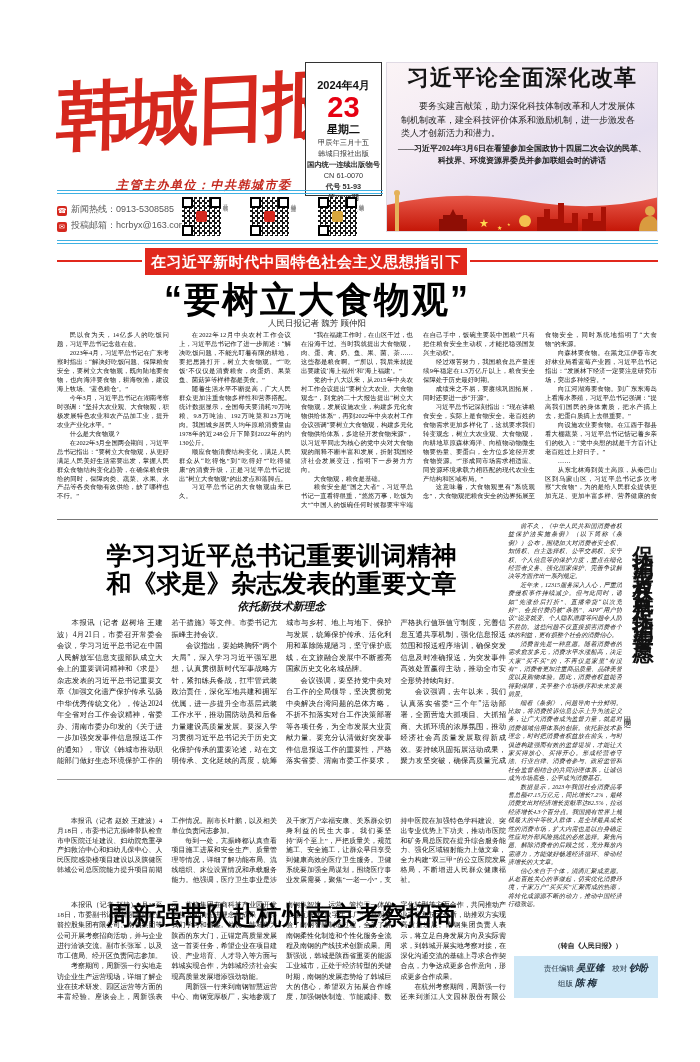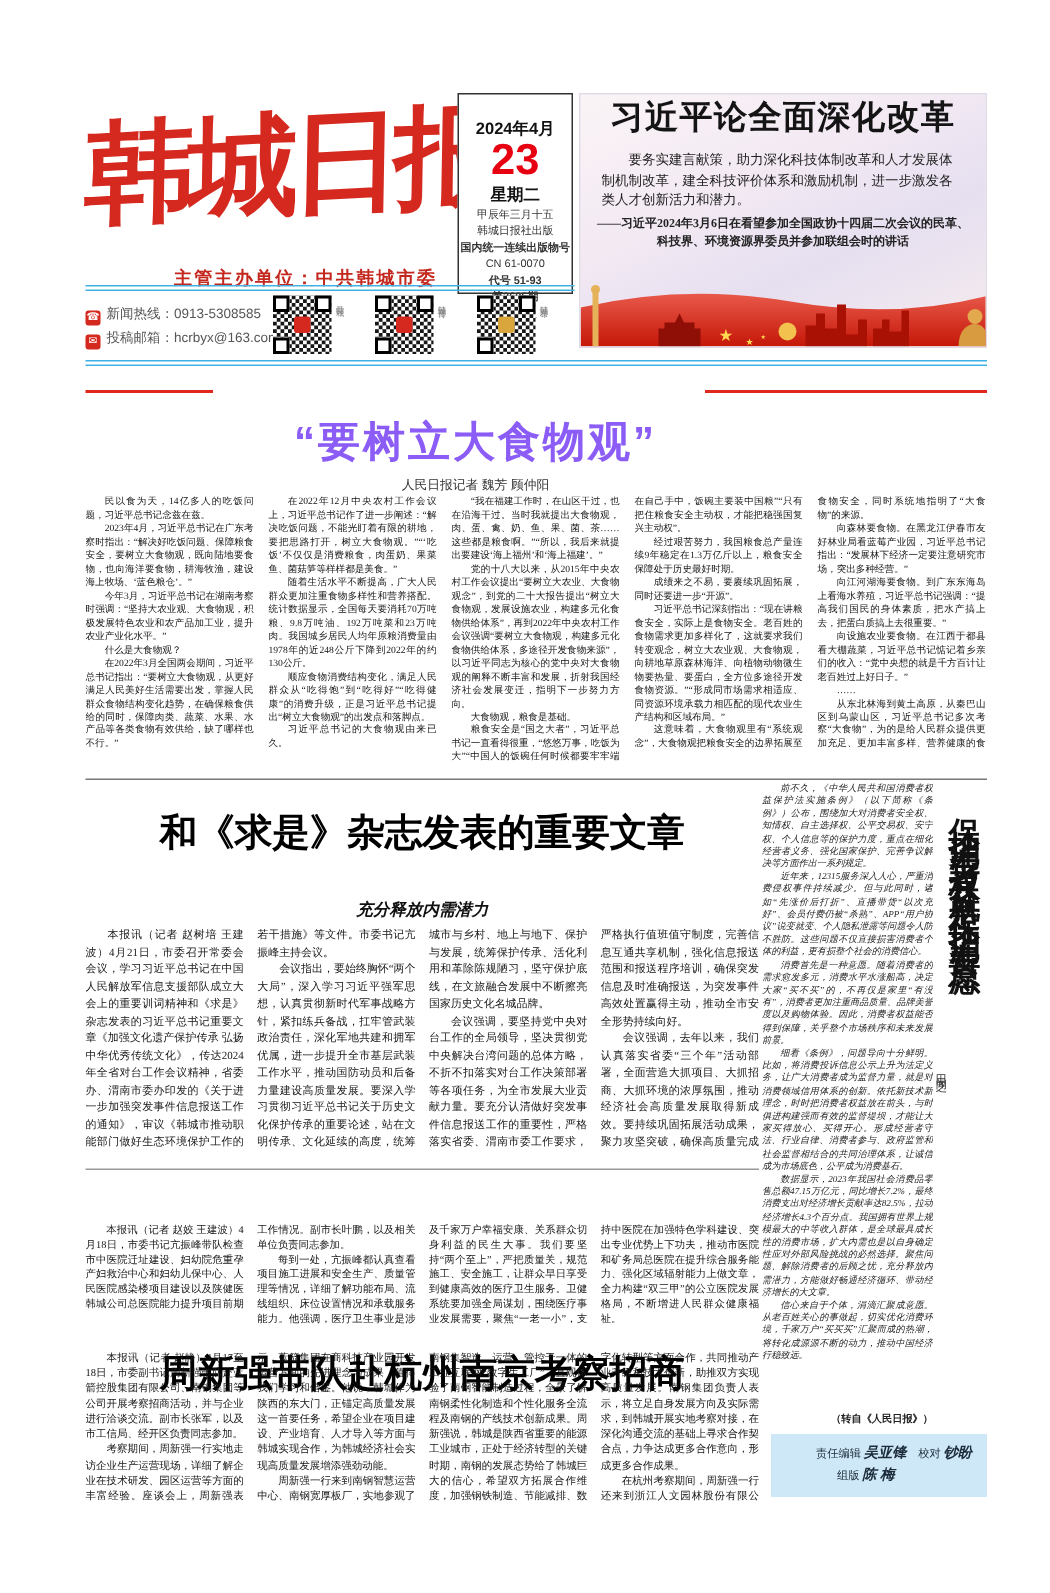"主管主办单位：中共韩城市委" .organizer { font-style: none -> italic }
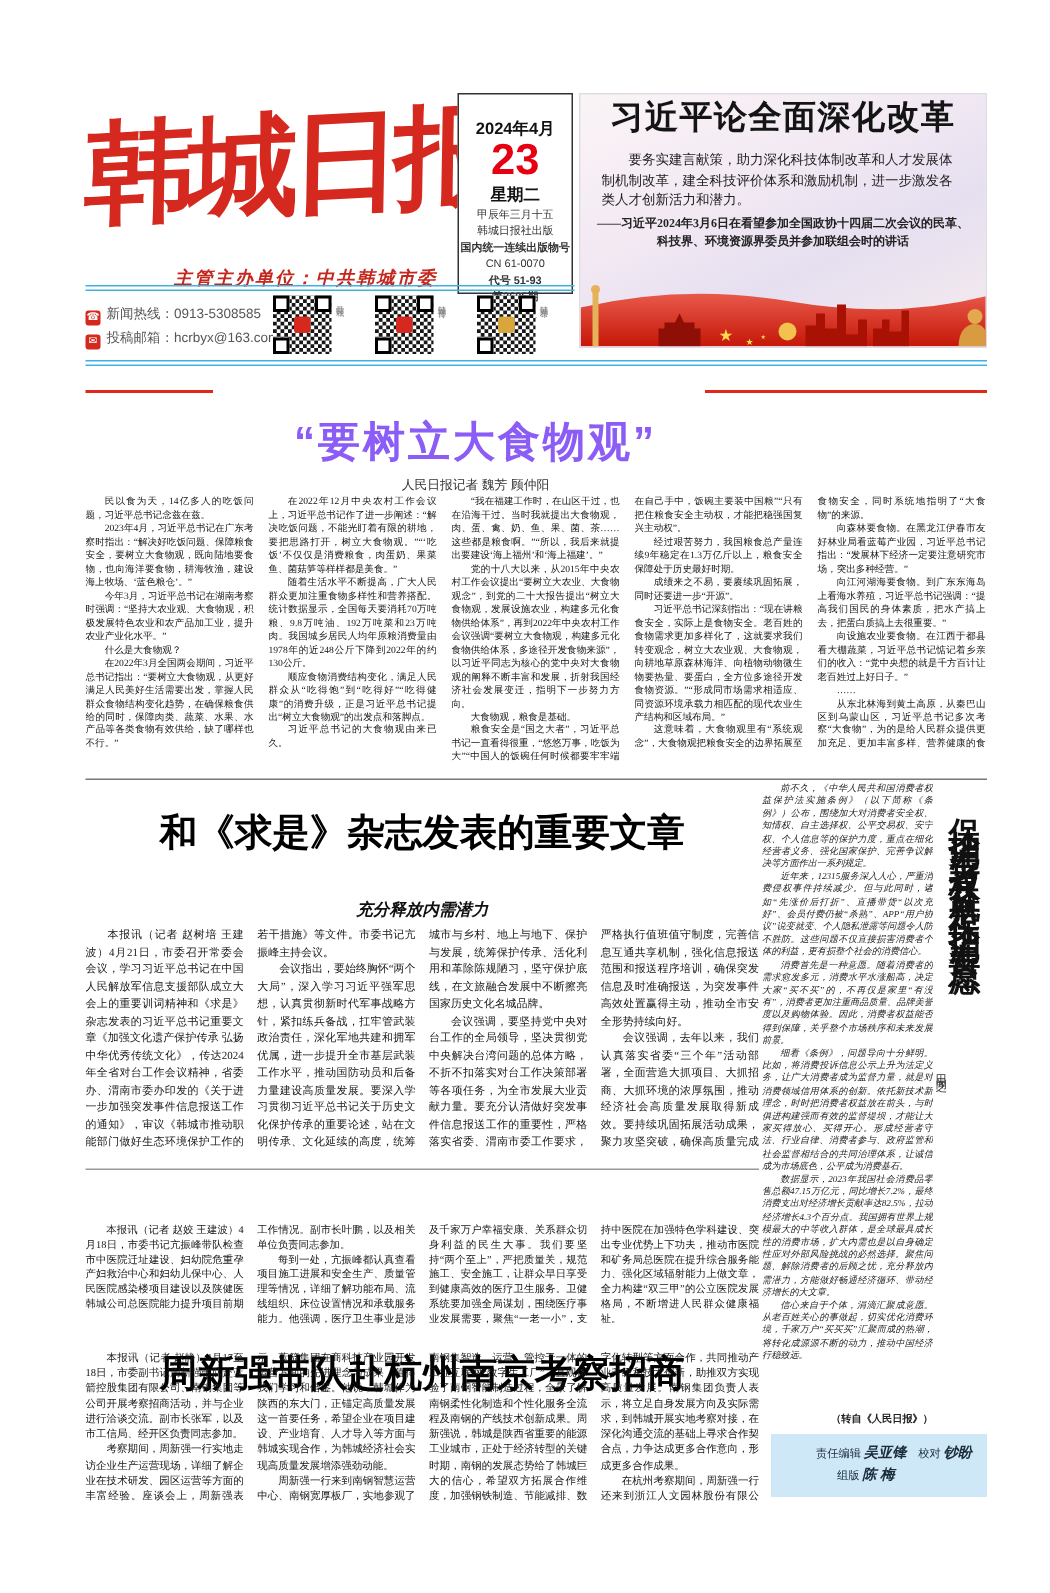"在习近平新时代中国特色社会主义思想指引下" div.banner { html: none -> <div>在习近平新时代中国特色社会主义思想指引下</div> }
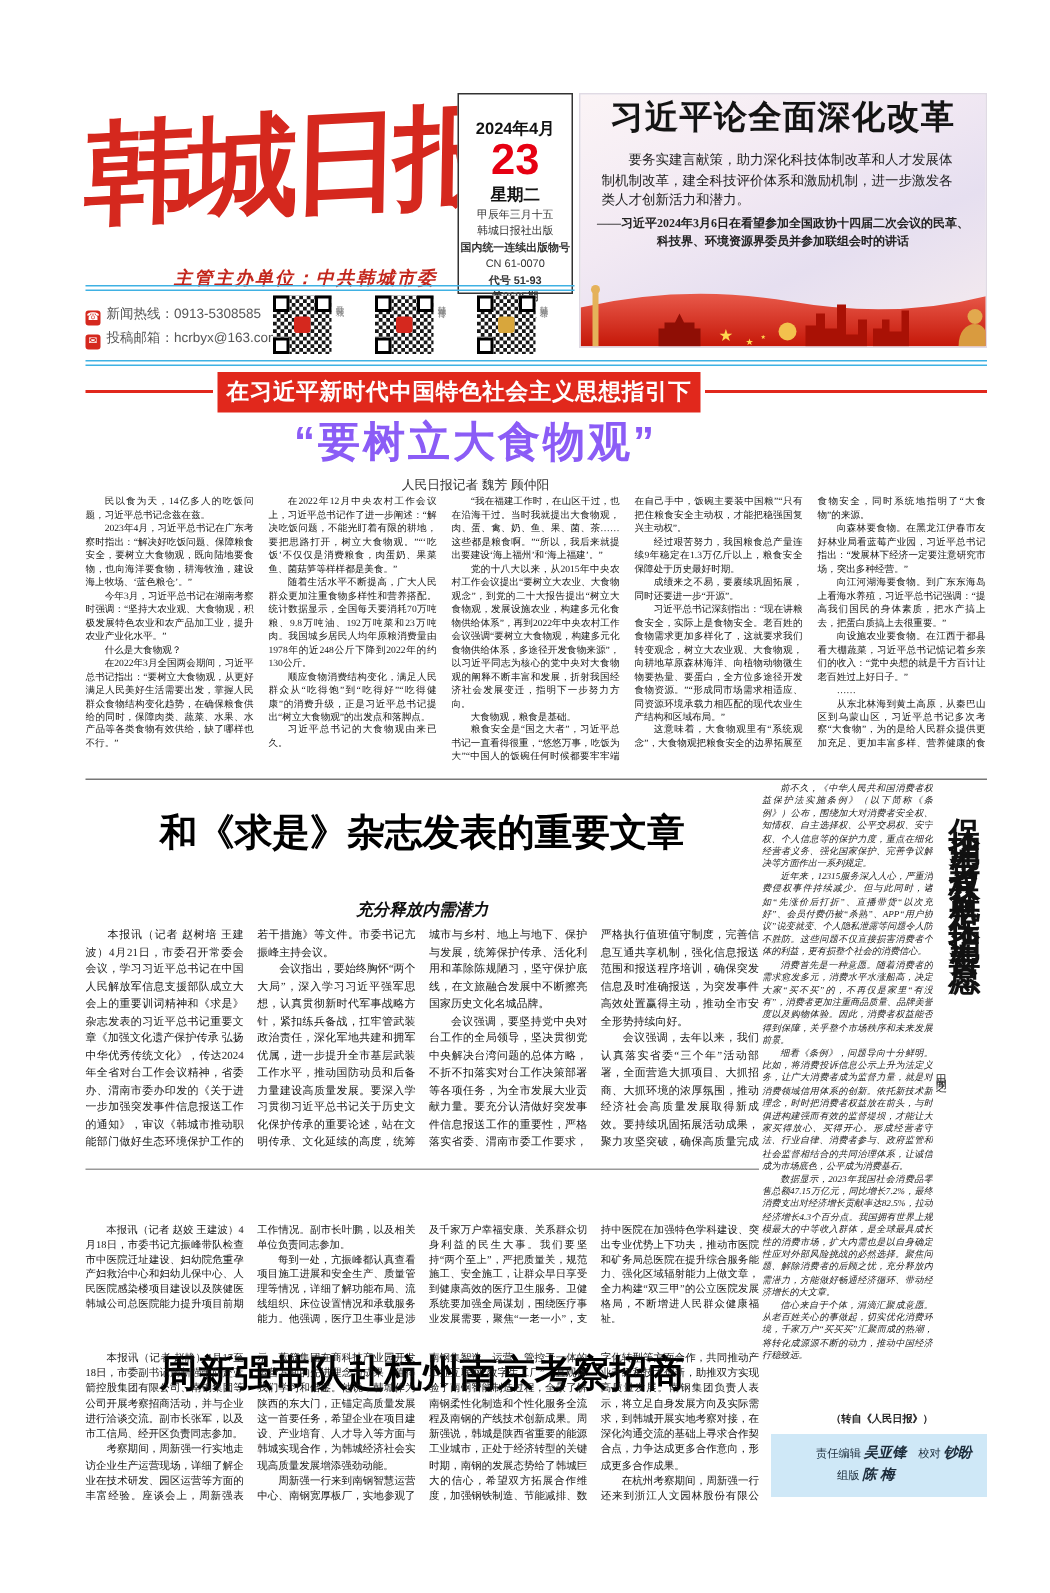"“要树立大食物观”" .lead-headline { color: #8b5cf6 -> #000000; font-size: 28px -> 36px }
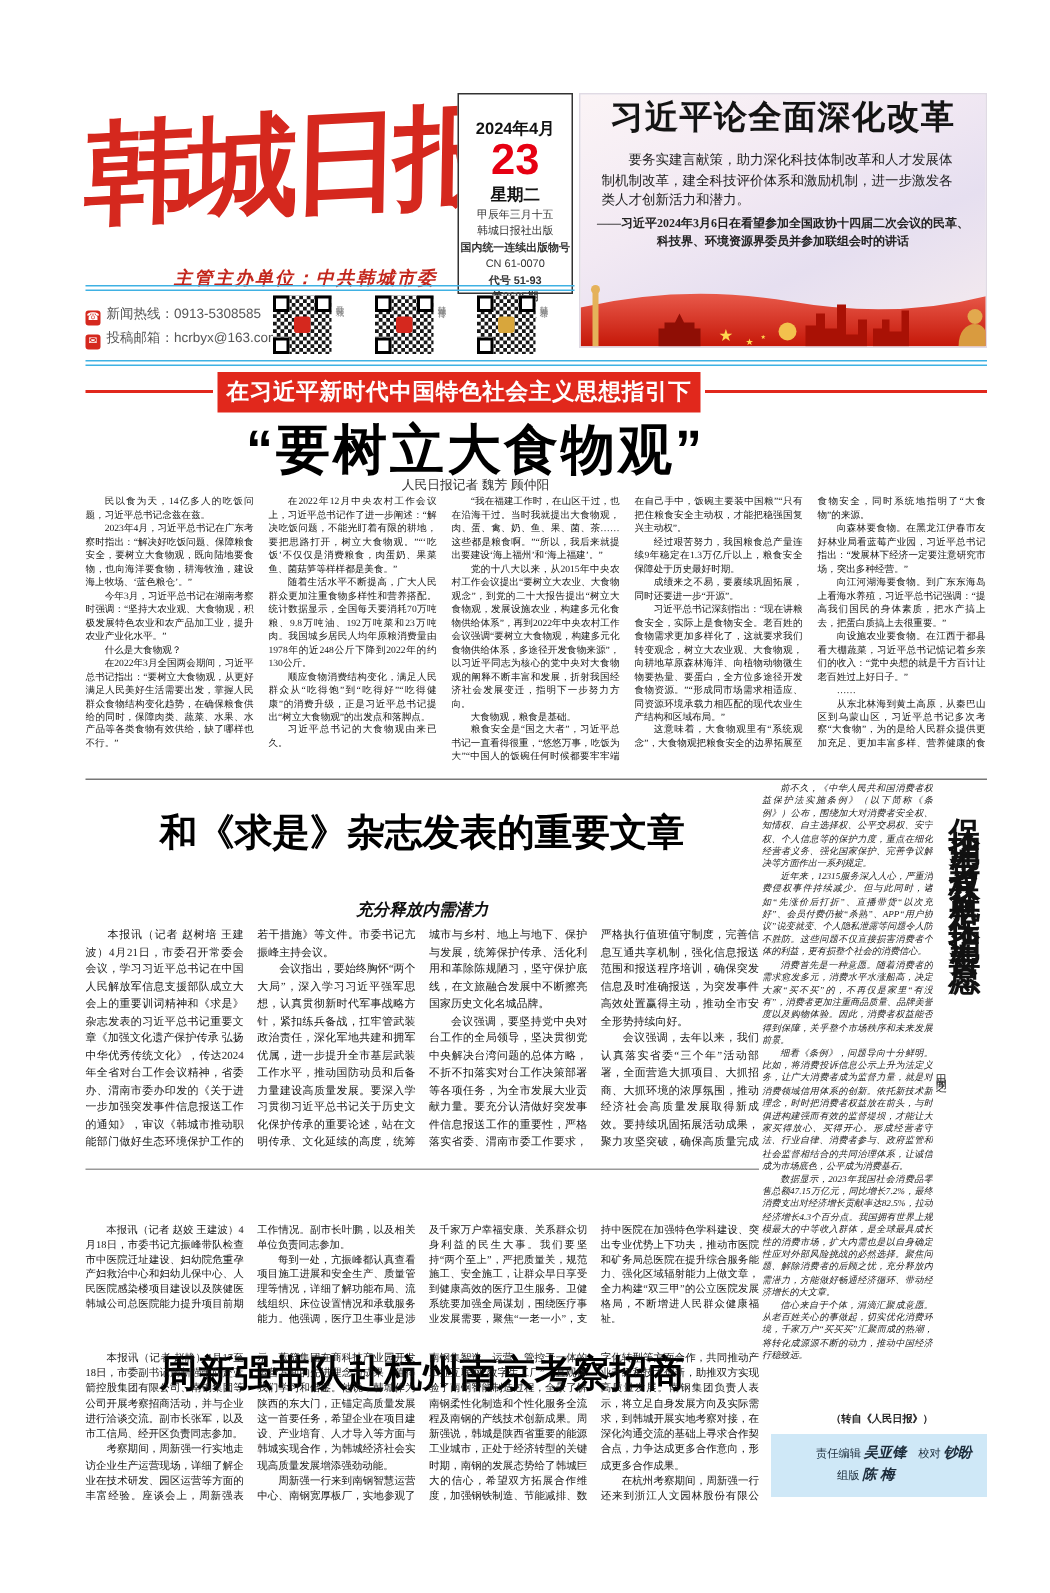"学习习近平总书记重要训词精神" span { html: none -> <span>学习习近平总书记重要训词精神</span> }
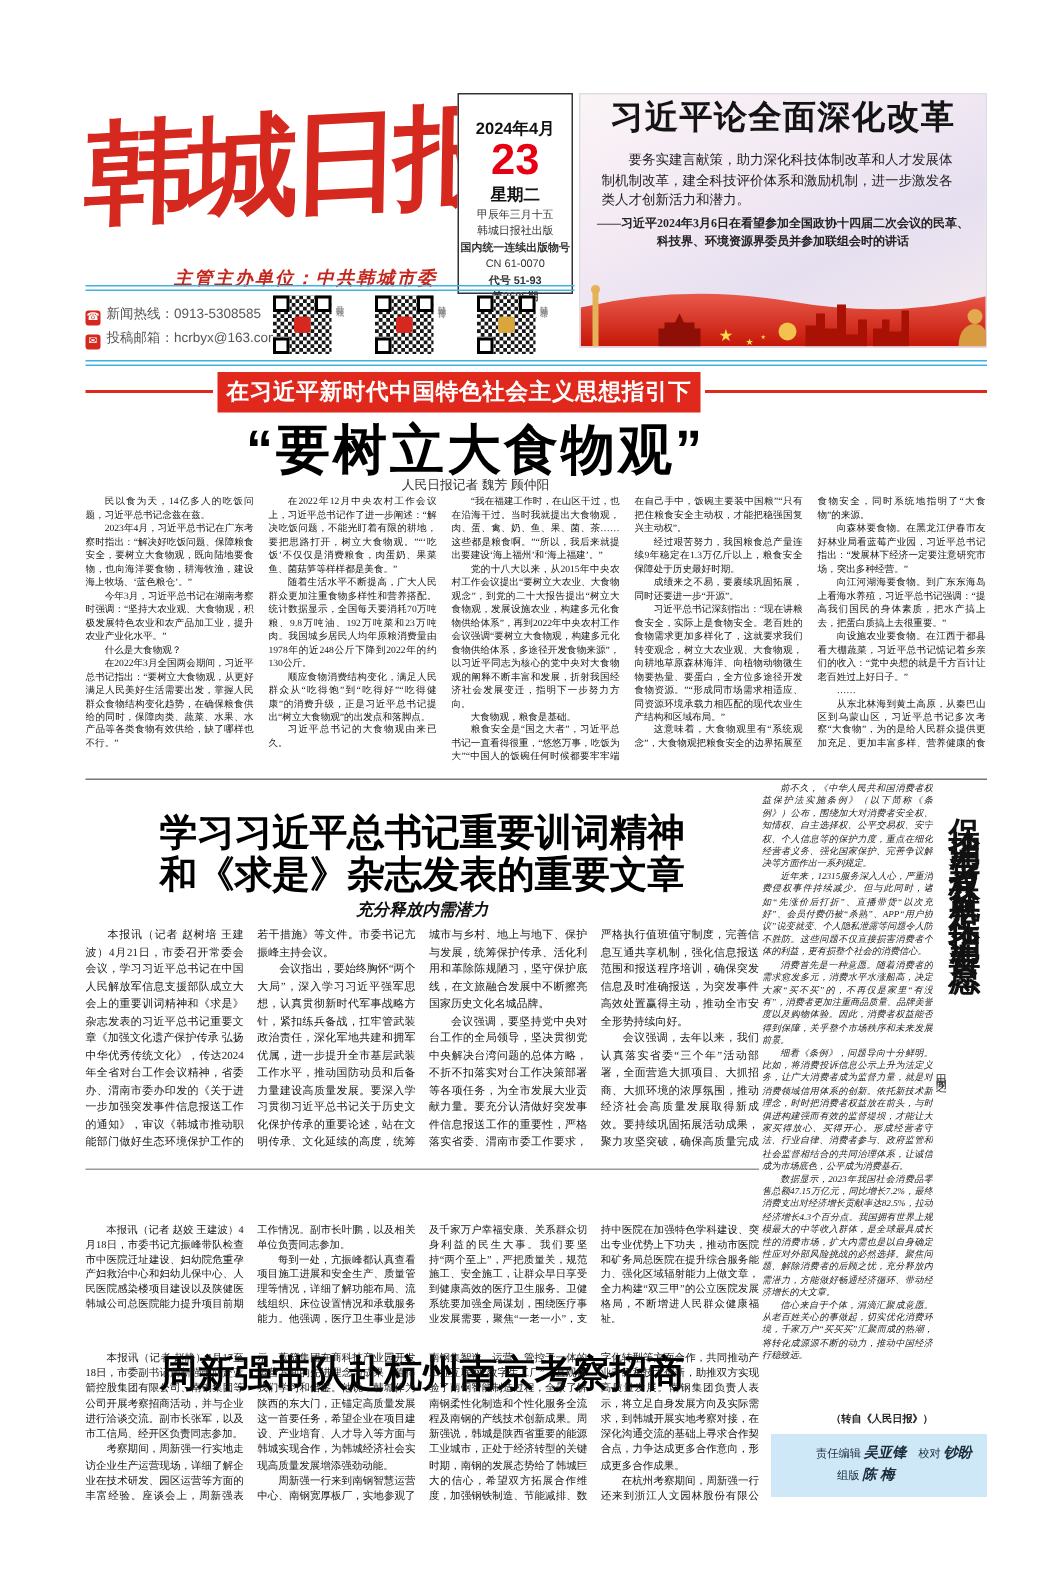"充分释放内需潜力" div.c-sub { text: 充分释放内需潜力 -> 依托新技术新理念 }
